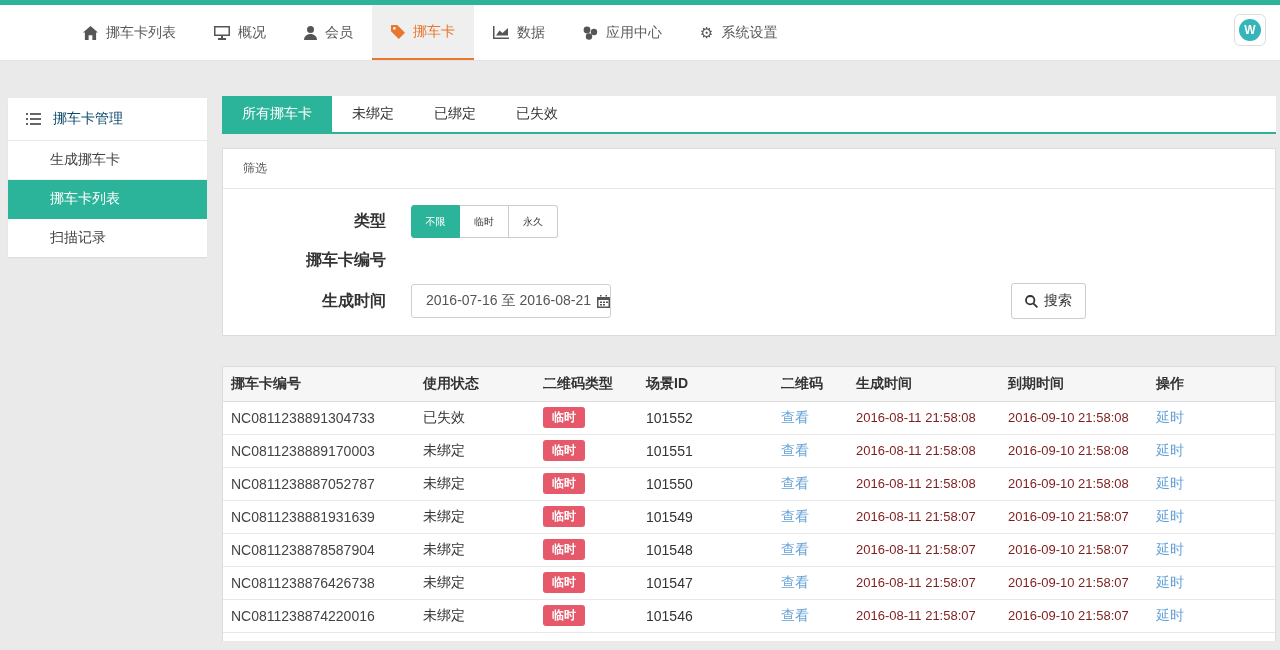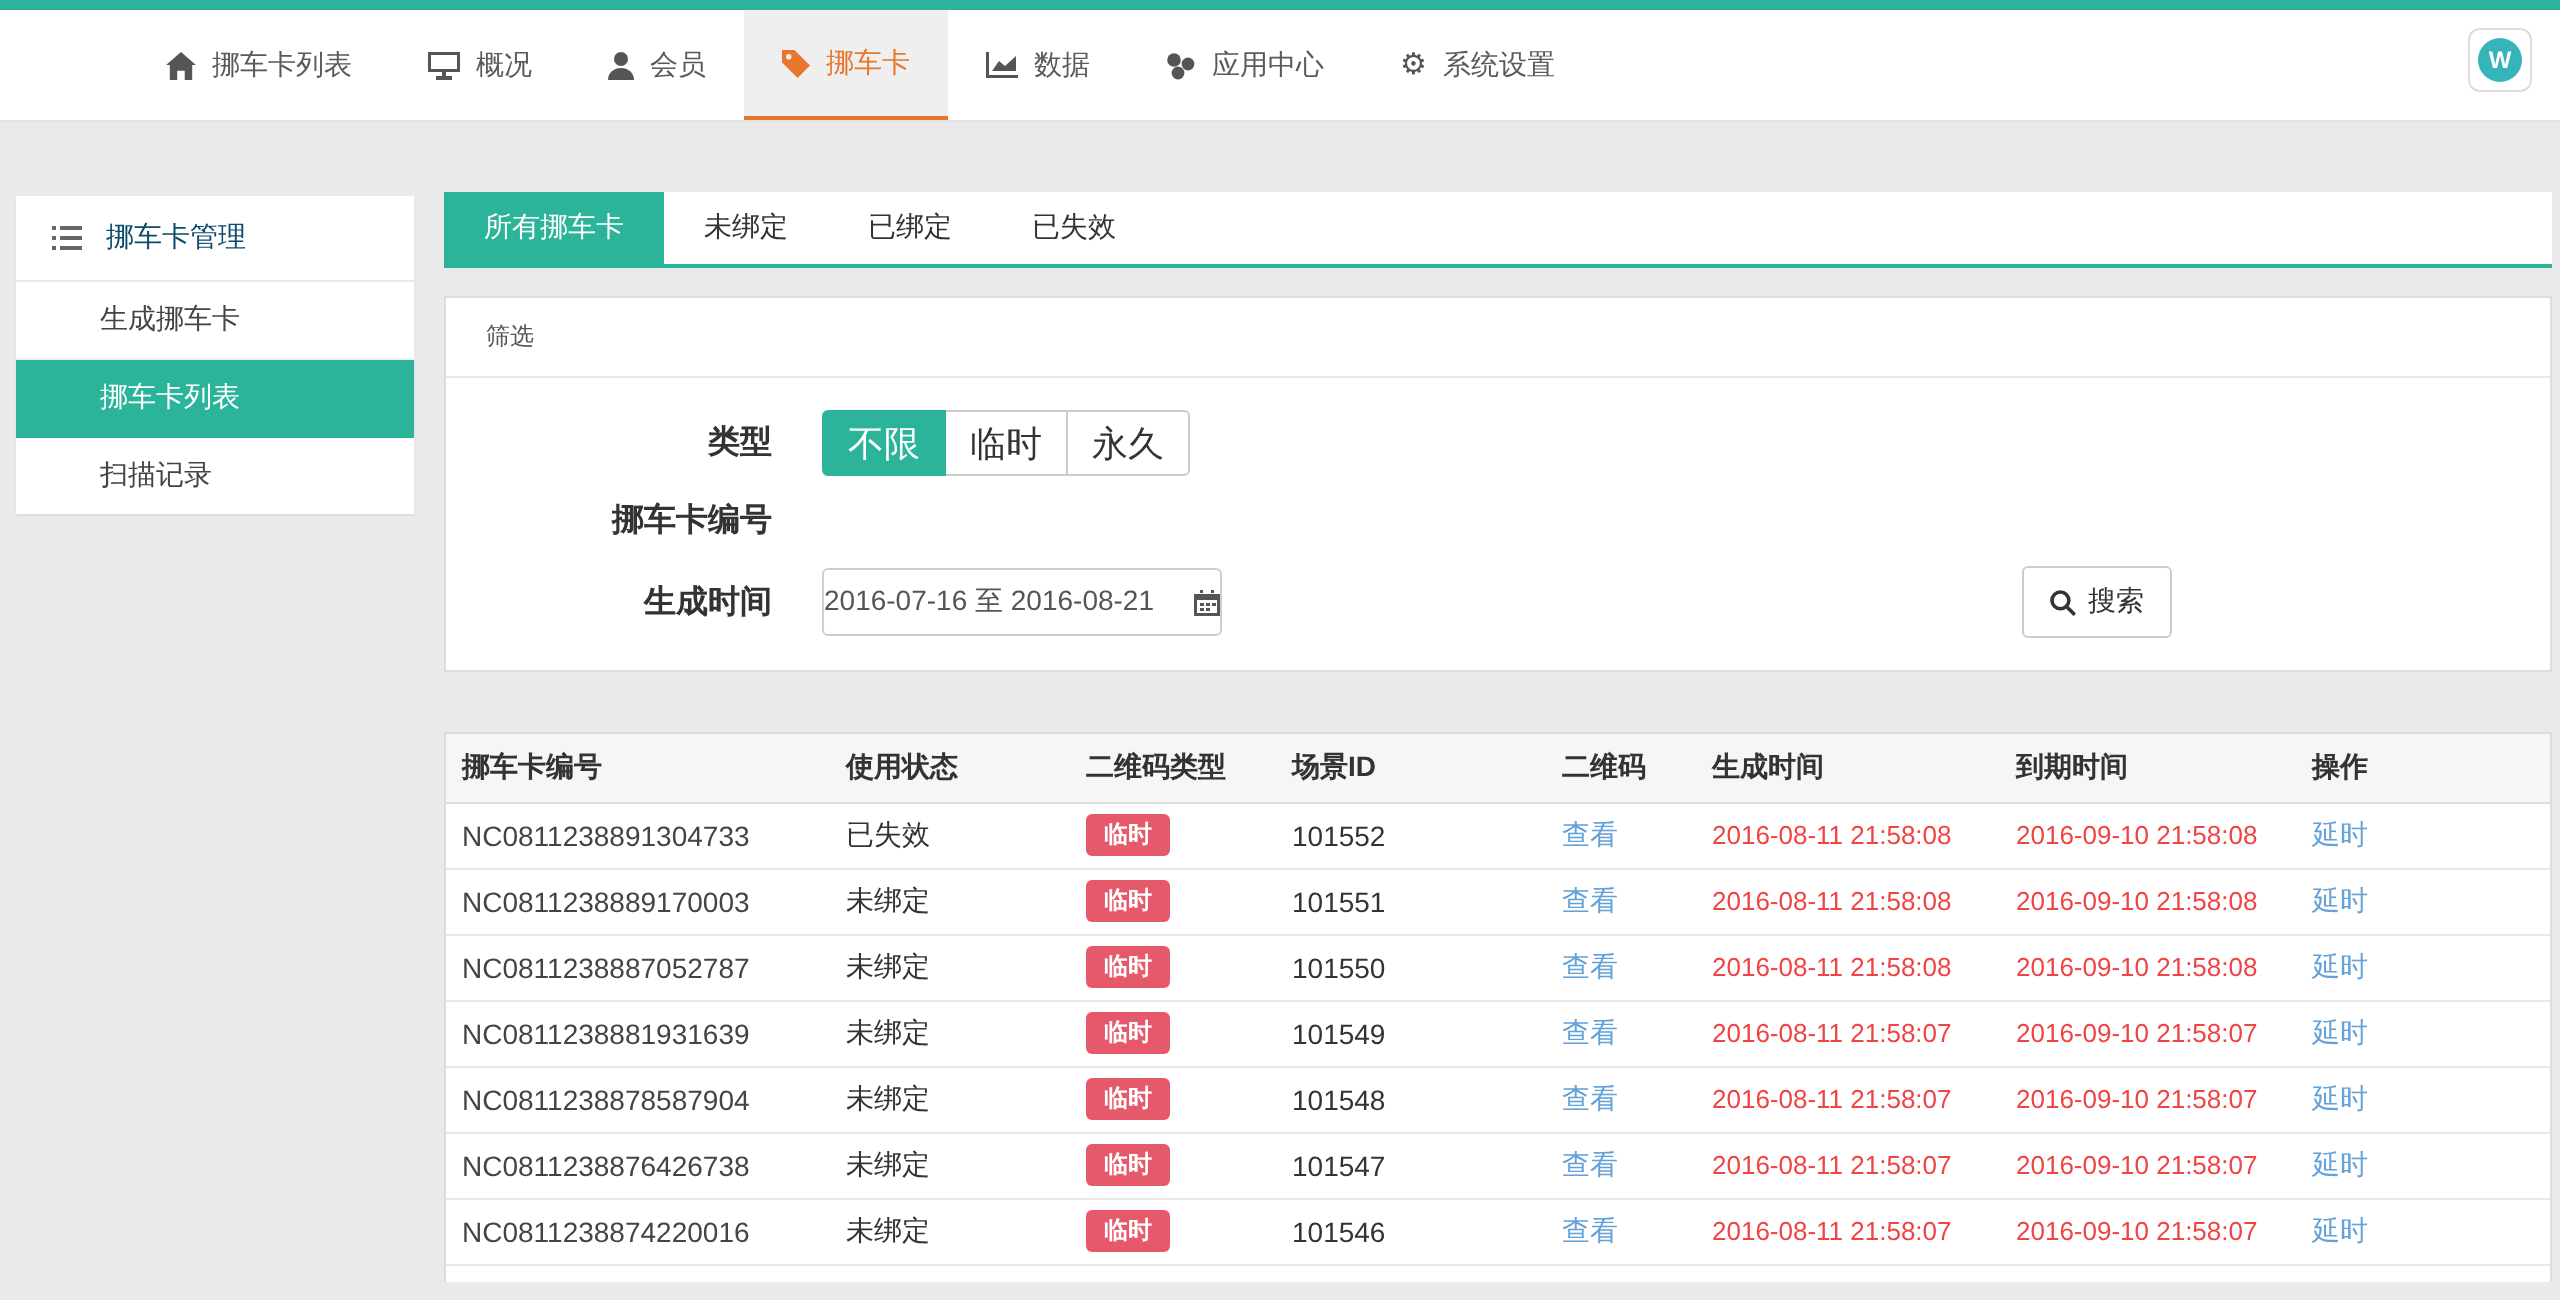"不限" .type-btn { font-size: 18px -> 10px }
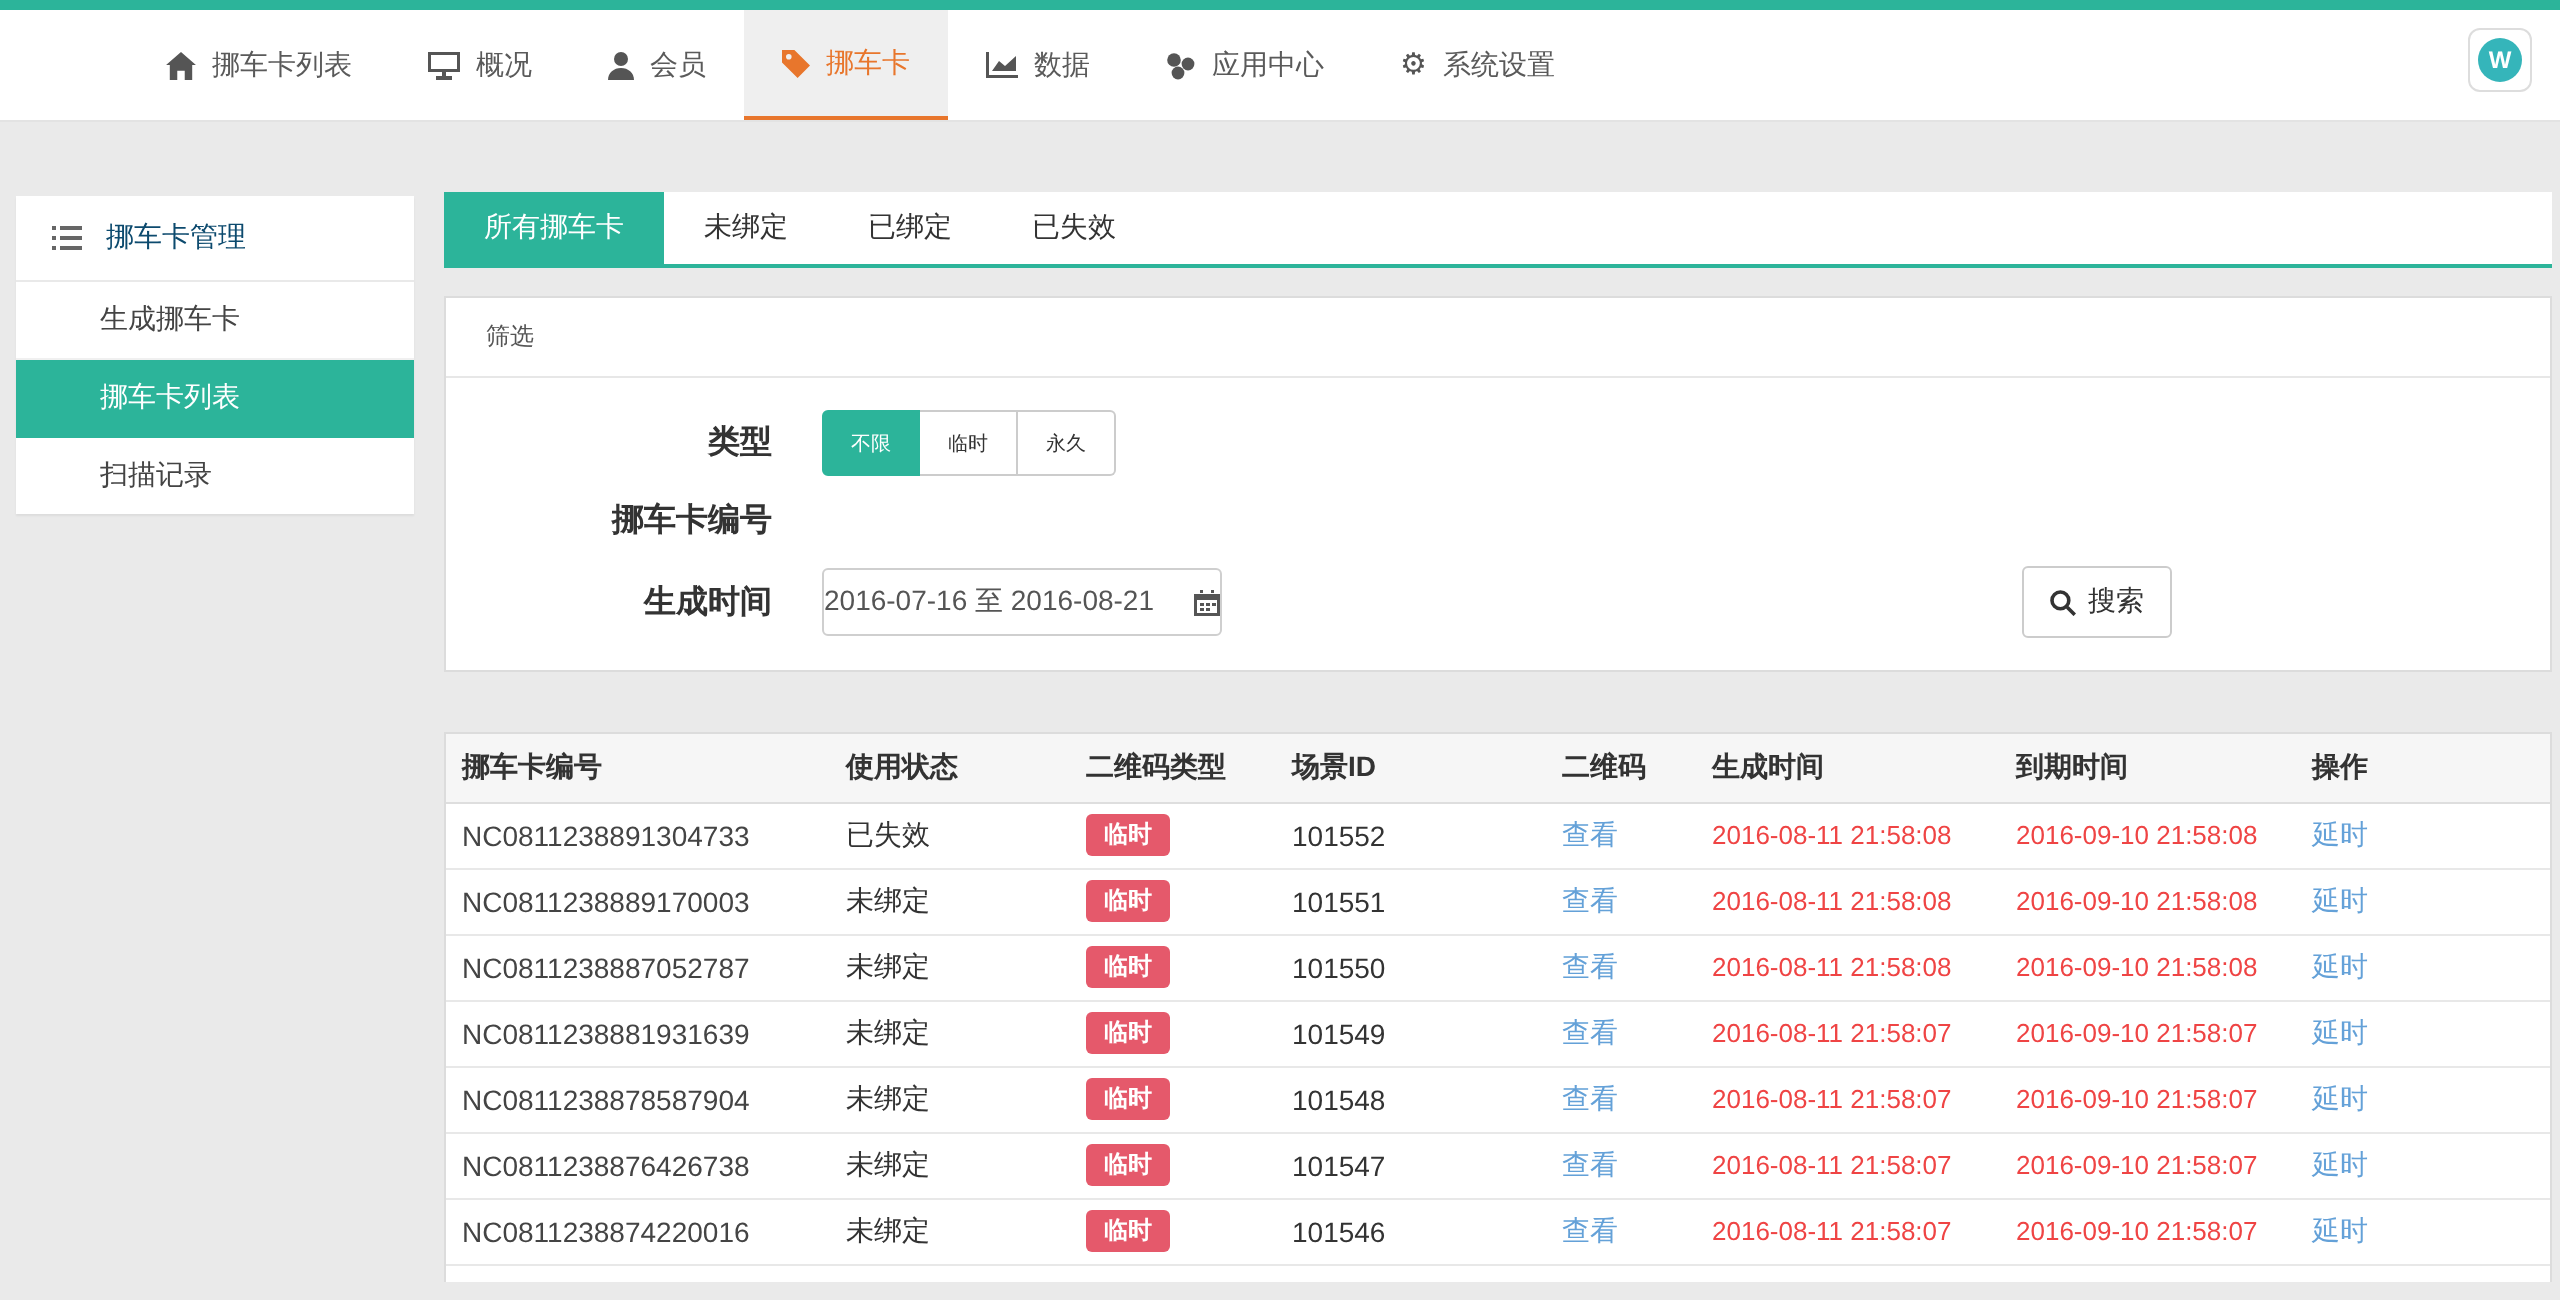"2016-07-16 至 2016-08-21" .date-box { justify-content: space-between -> flex-end }
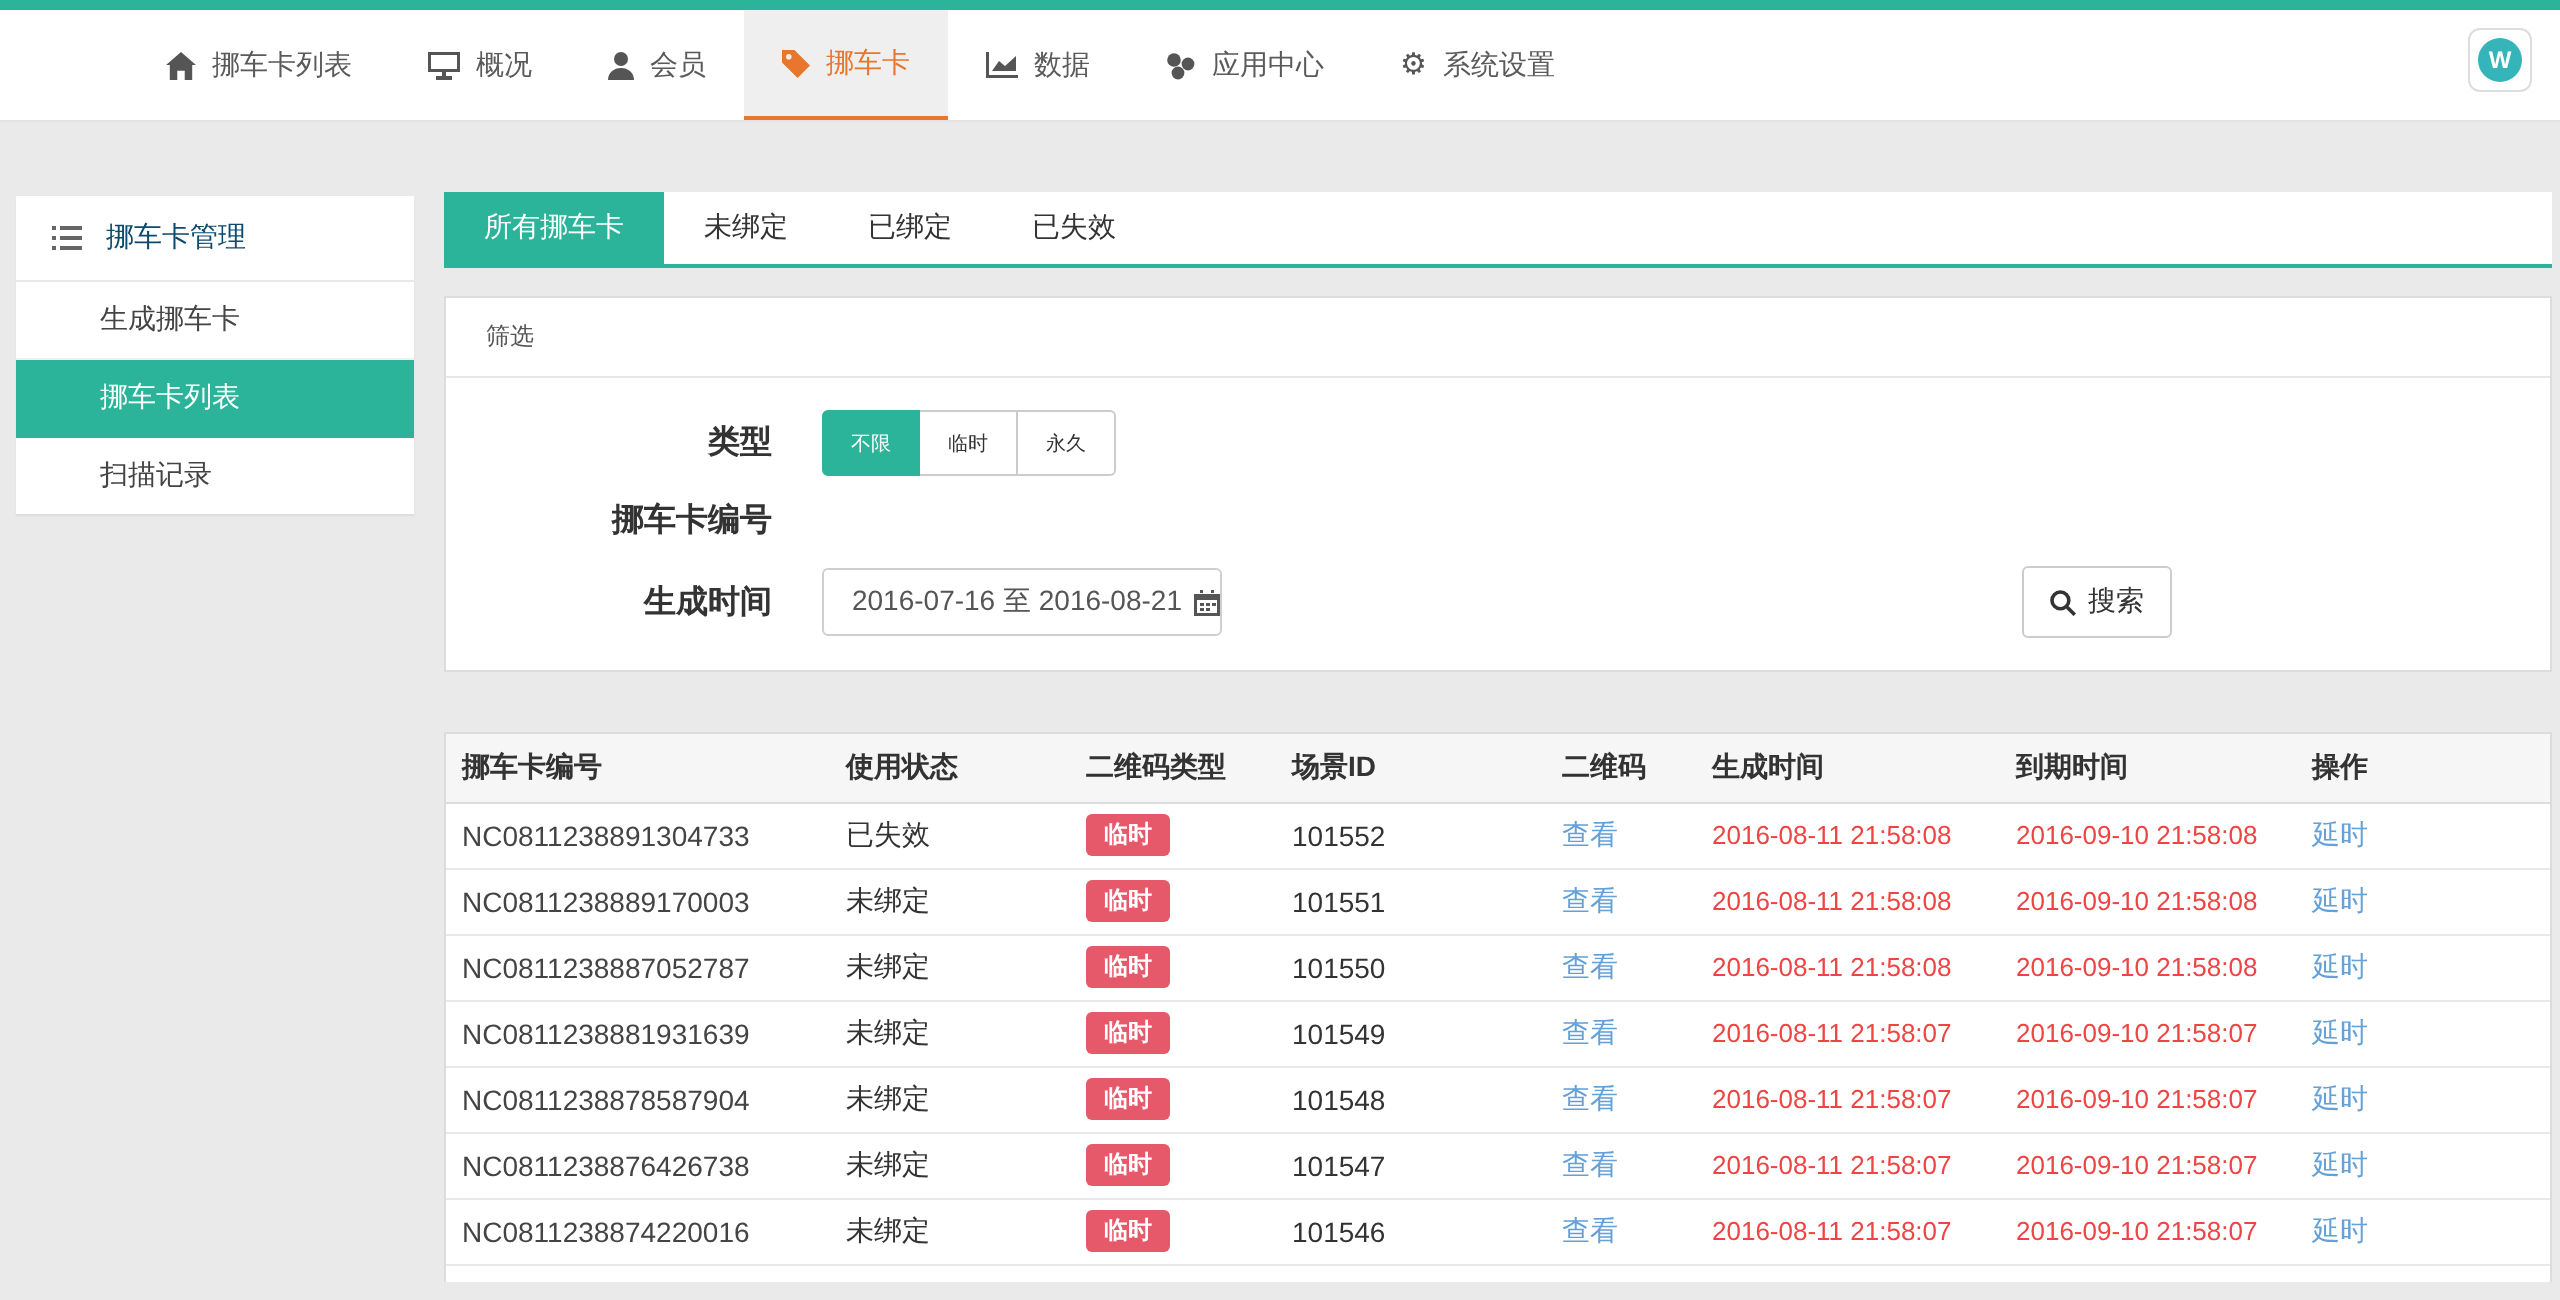"2016-08-11 21:58:08" td.ts { color: #ef4444 -> #7f1d1d }
